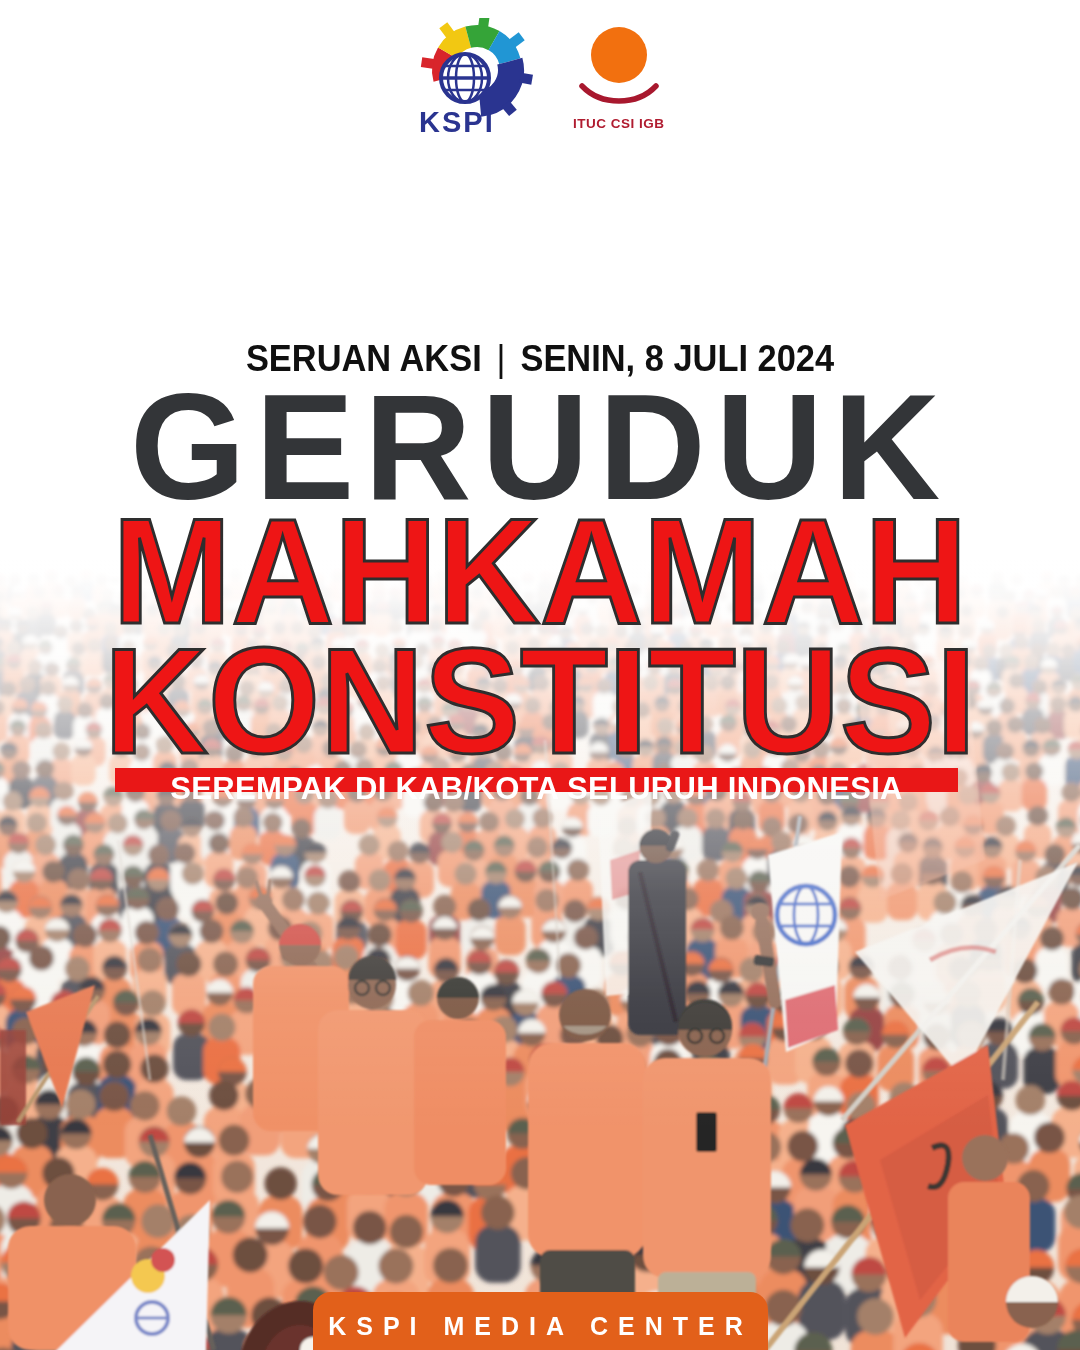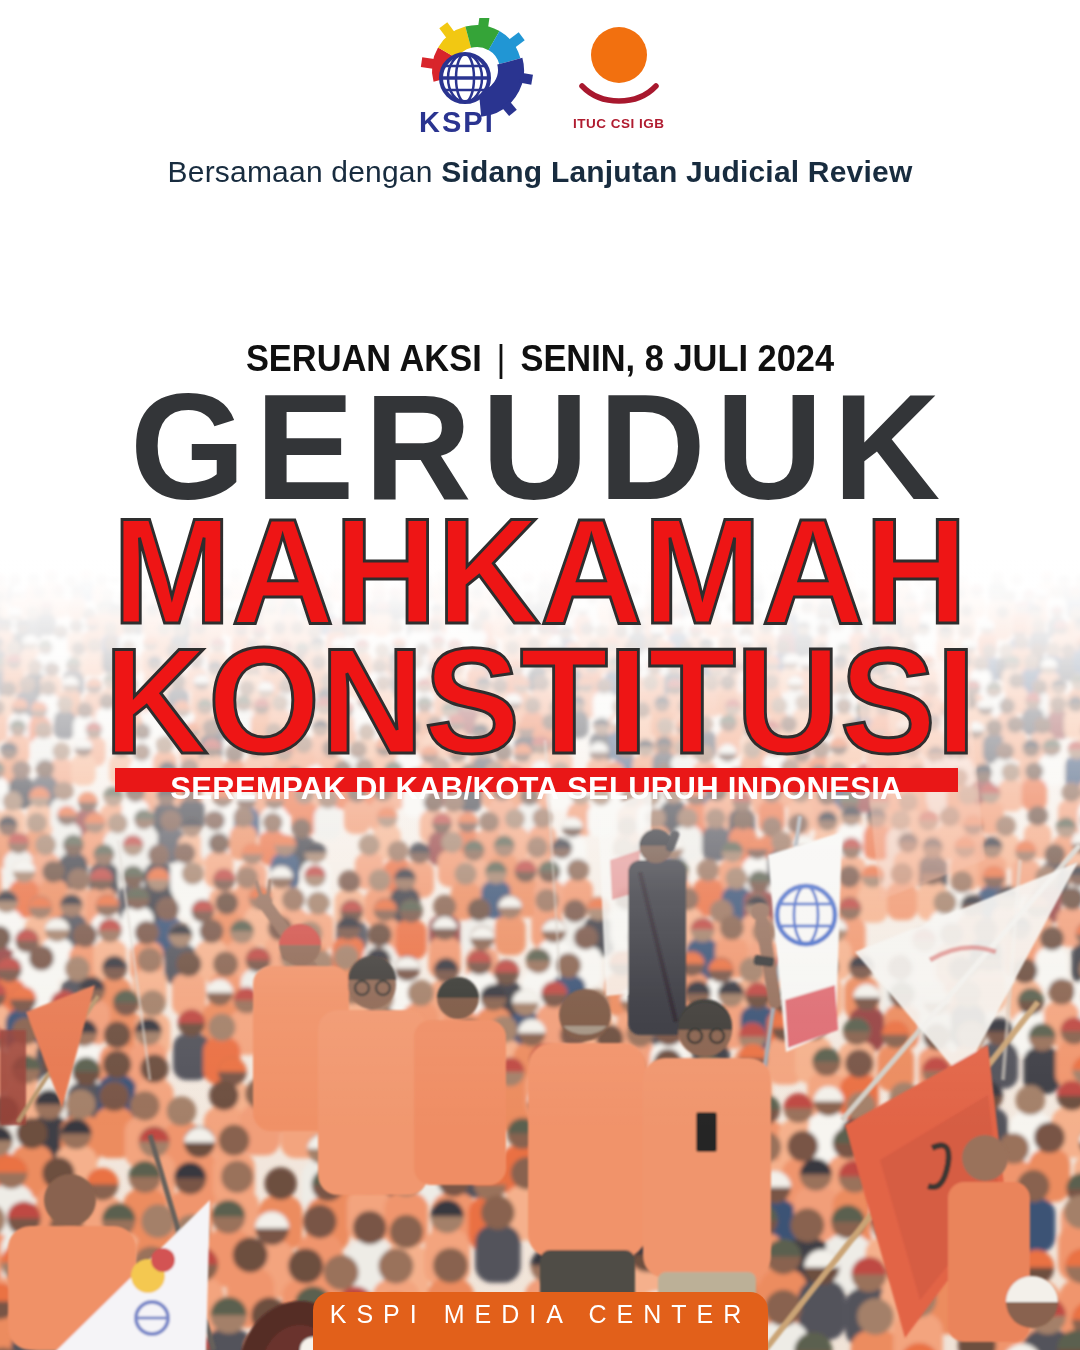"Bersamaan dengan Sidang Lanjutan" div { html: <div><span>Bersamaan dengan </span><b>Sidang Lanjutan Judicial Review</b></div> -> none }
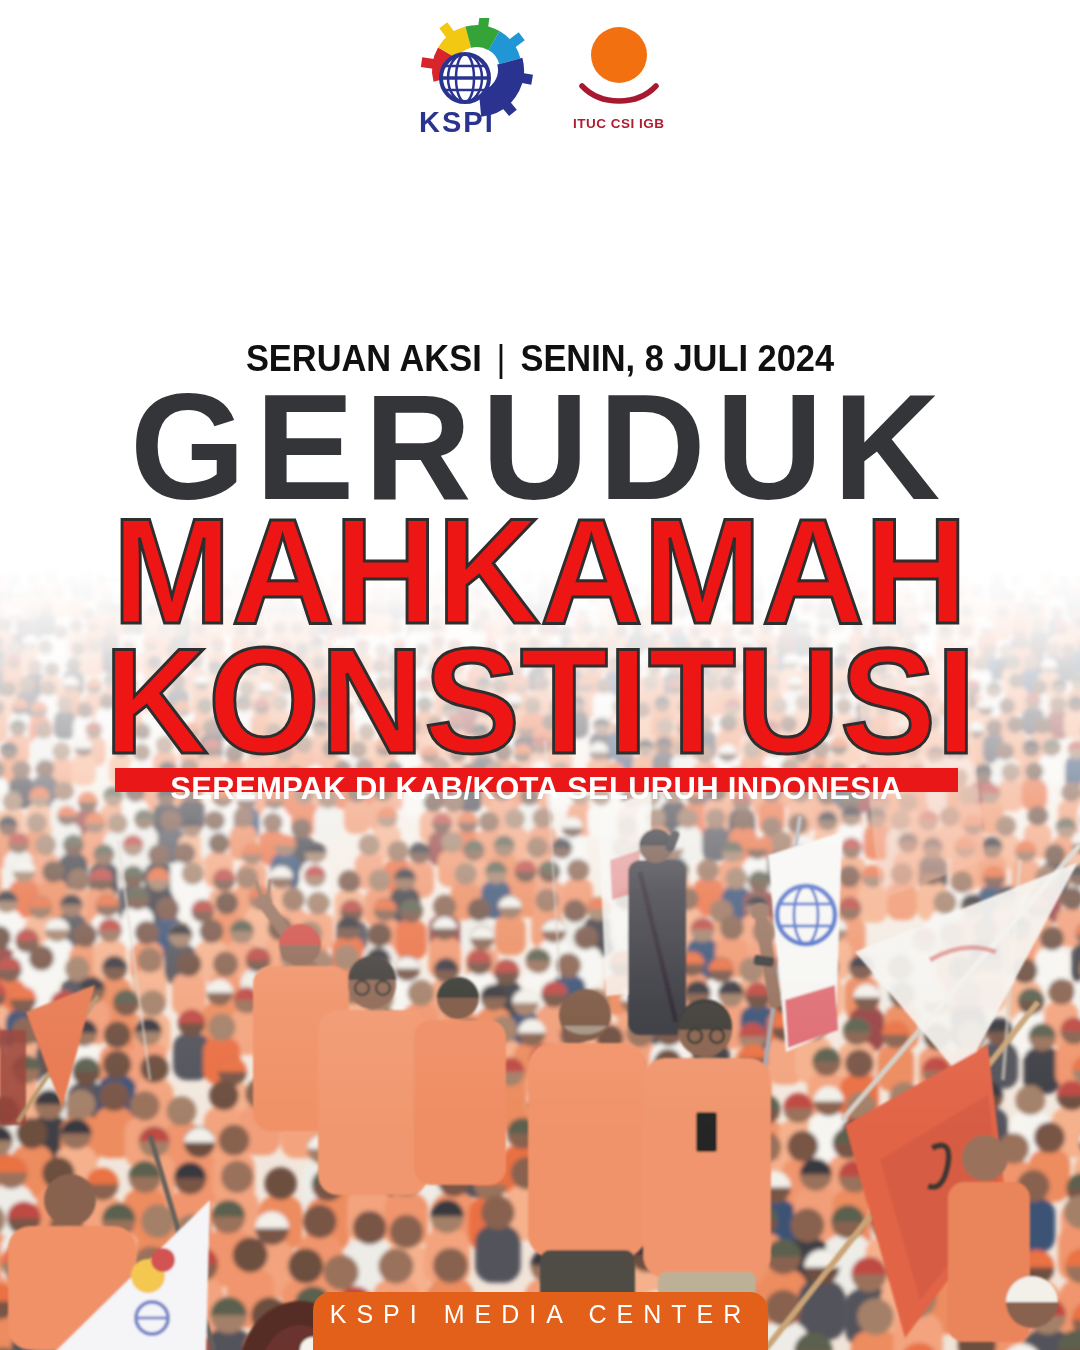"KSPI MEDIA CENTER" .footer-btn span { font-weight: 400 -> 700; margin-top: 8px -> 20px }
